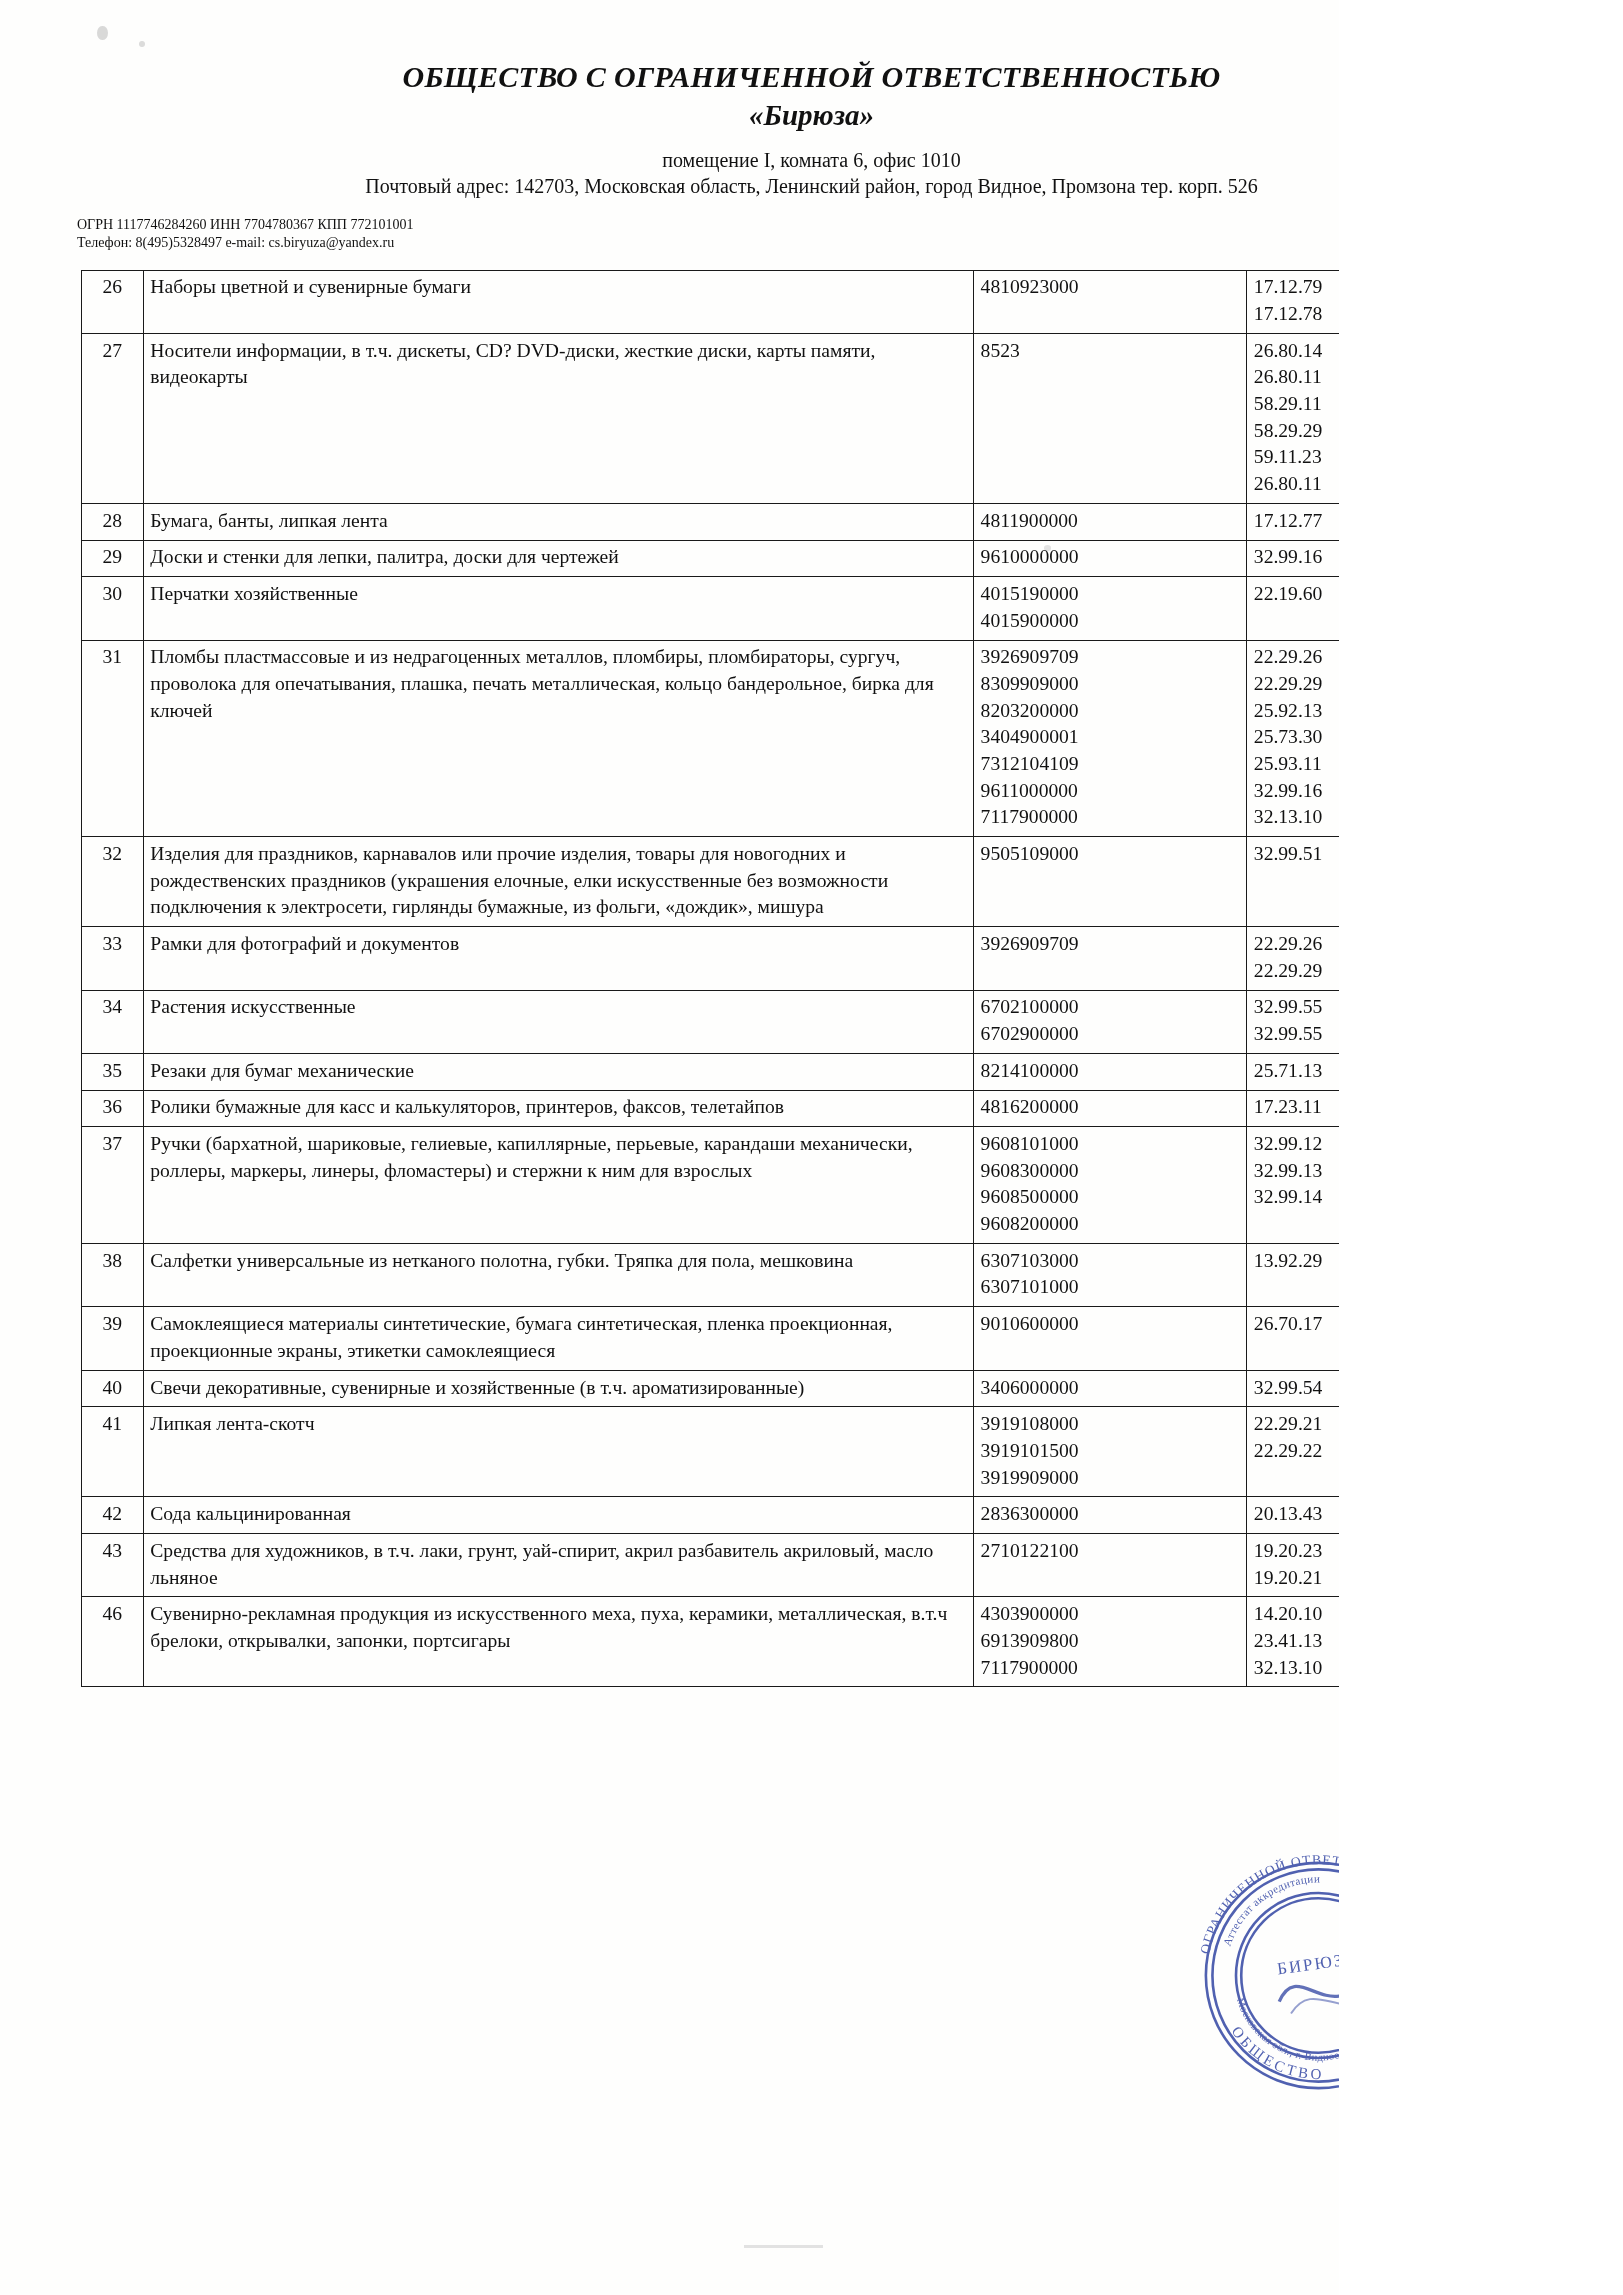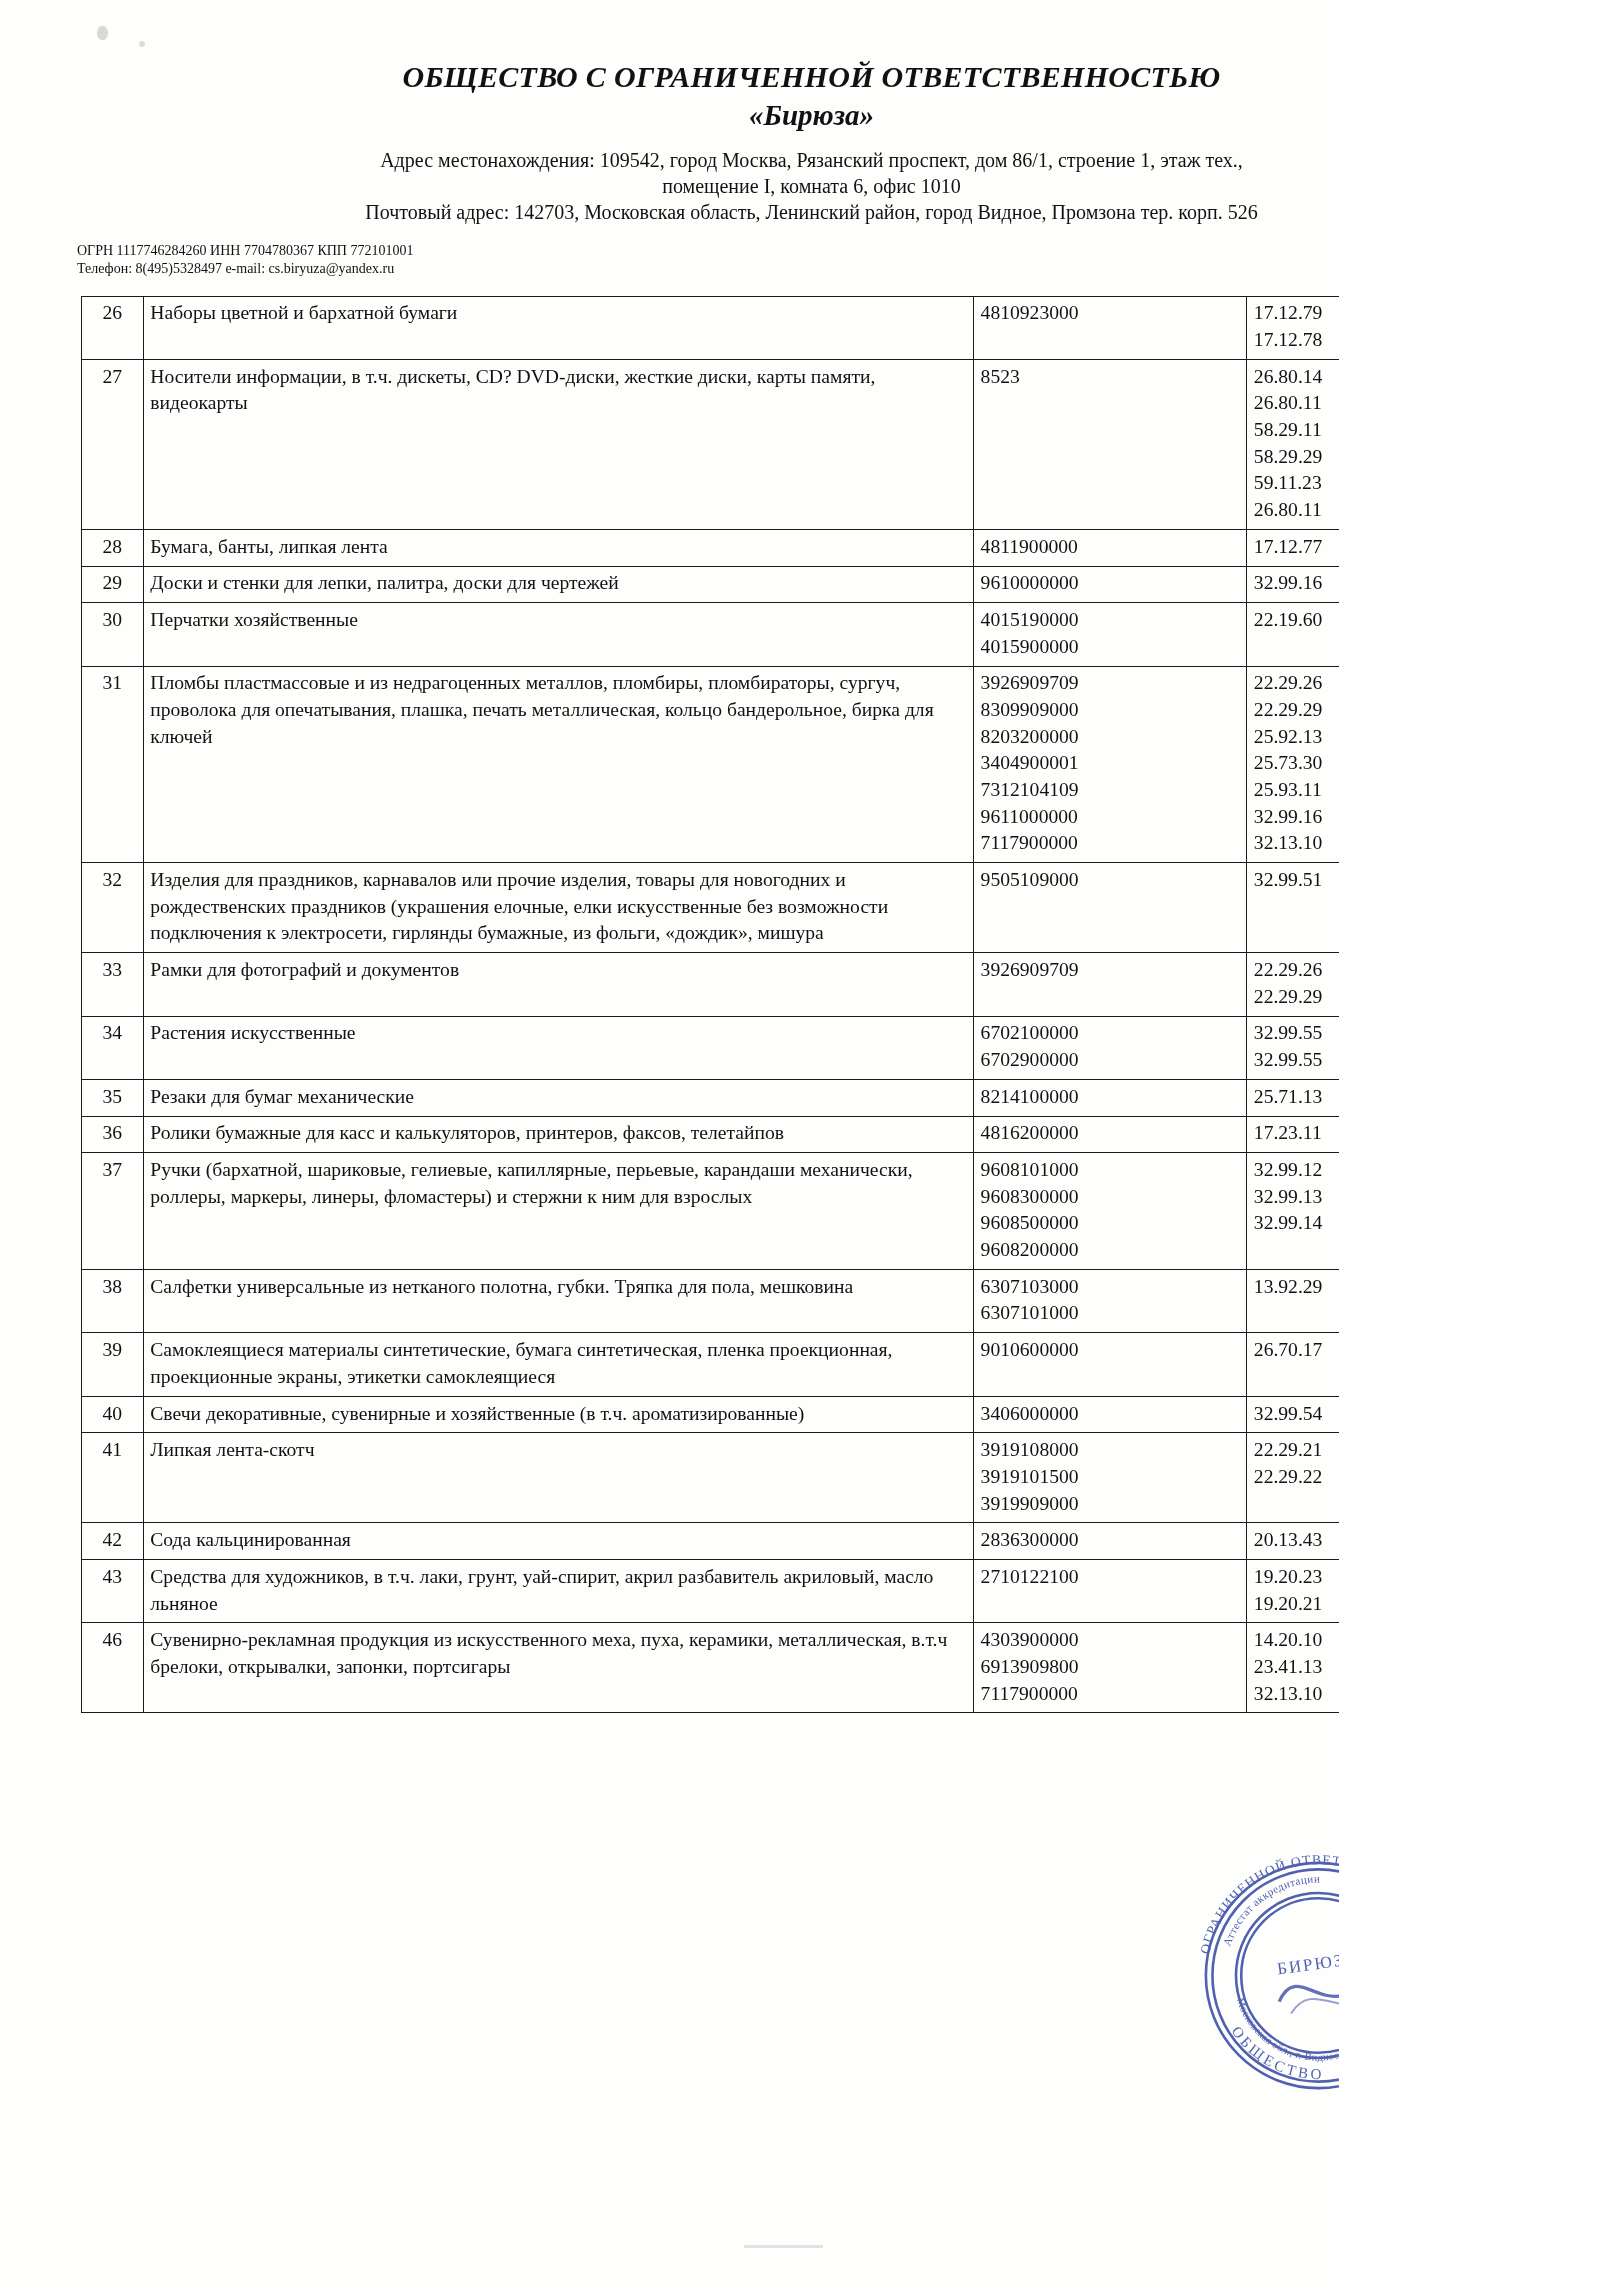"Адрес местонахождения: 109542, город" div.addr-line { html: <div>Адрес местонахождения: 109542, город Москва, Рязанский проспект, дом 86/1, строение 1, этаж тех.,</div> -> none }
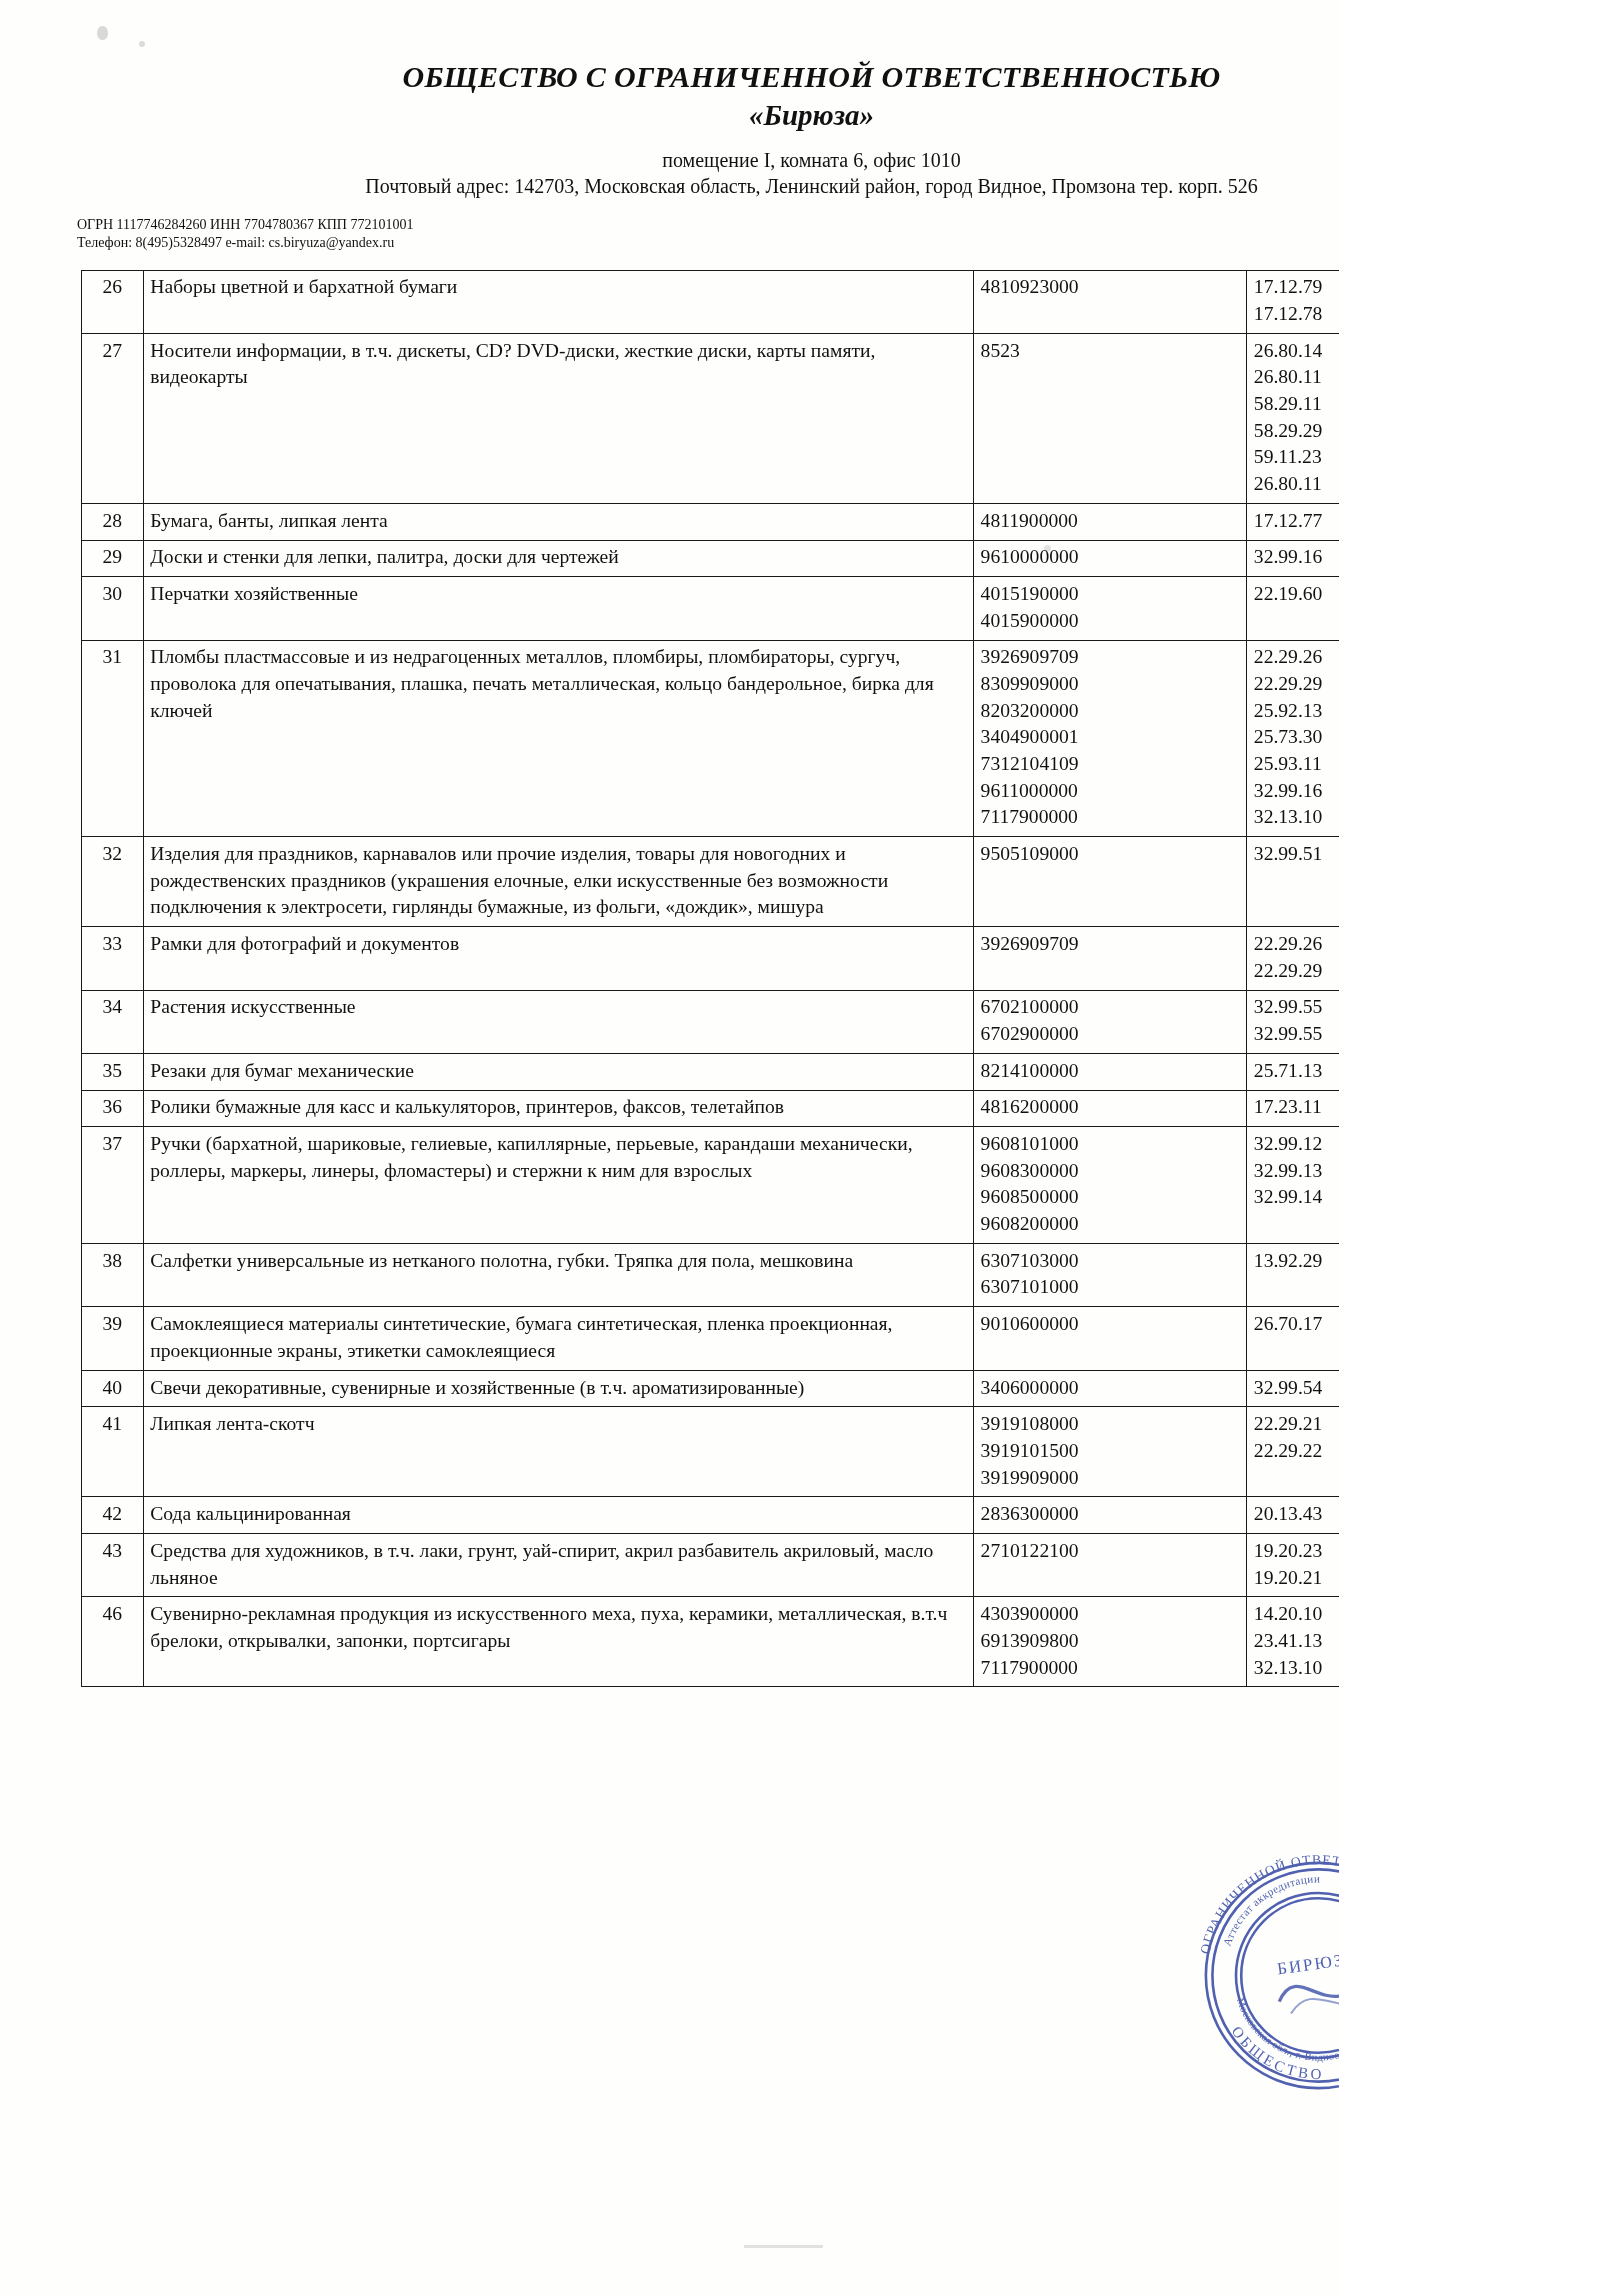"Наборы цветной и бархатной бумаги" td.c-name { text: бархатной -> сувенирные }
